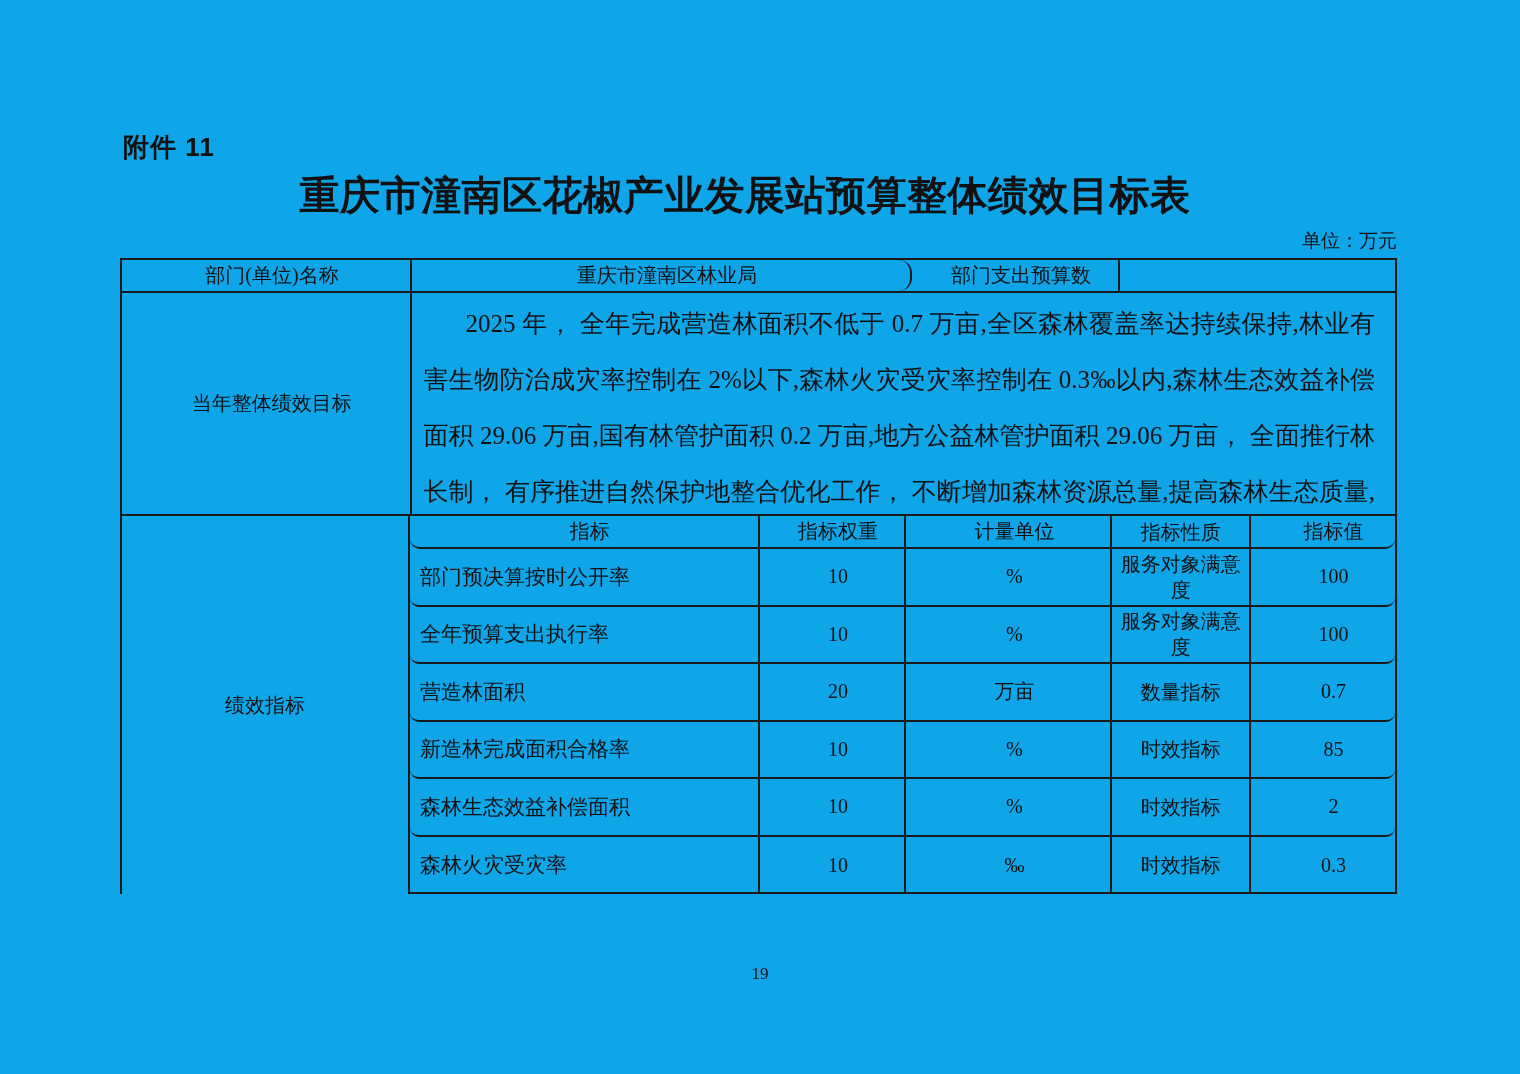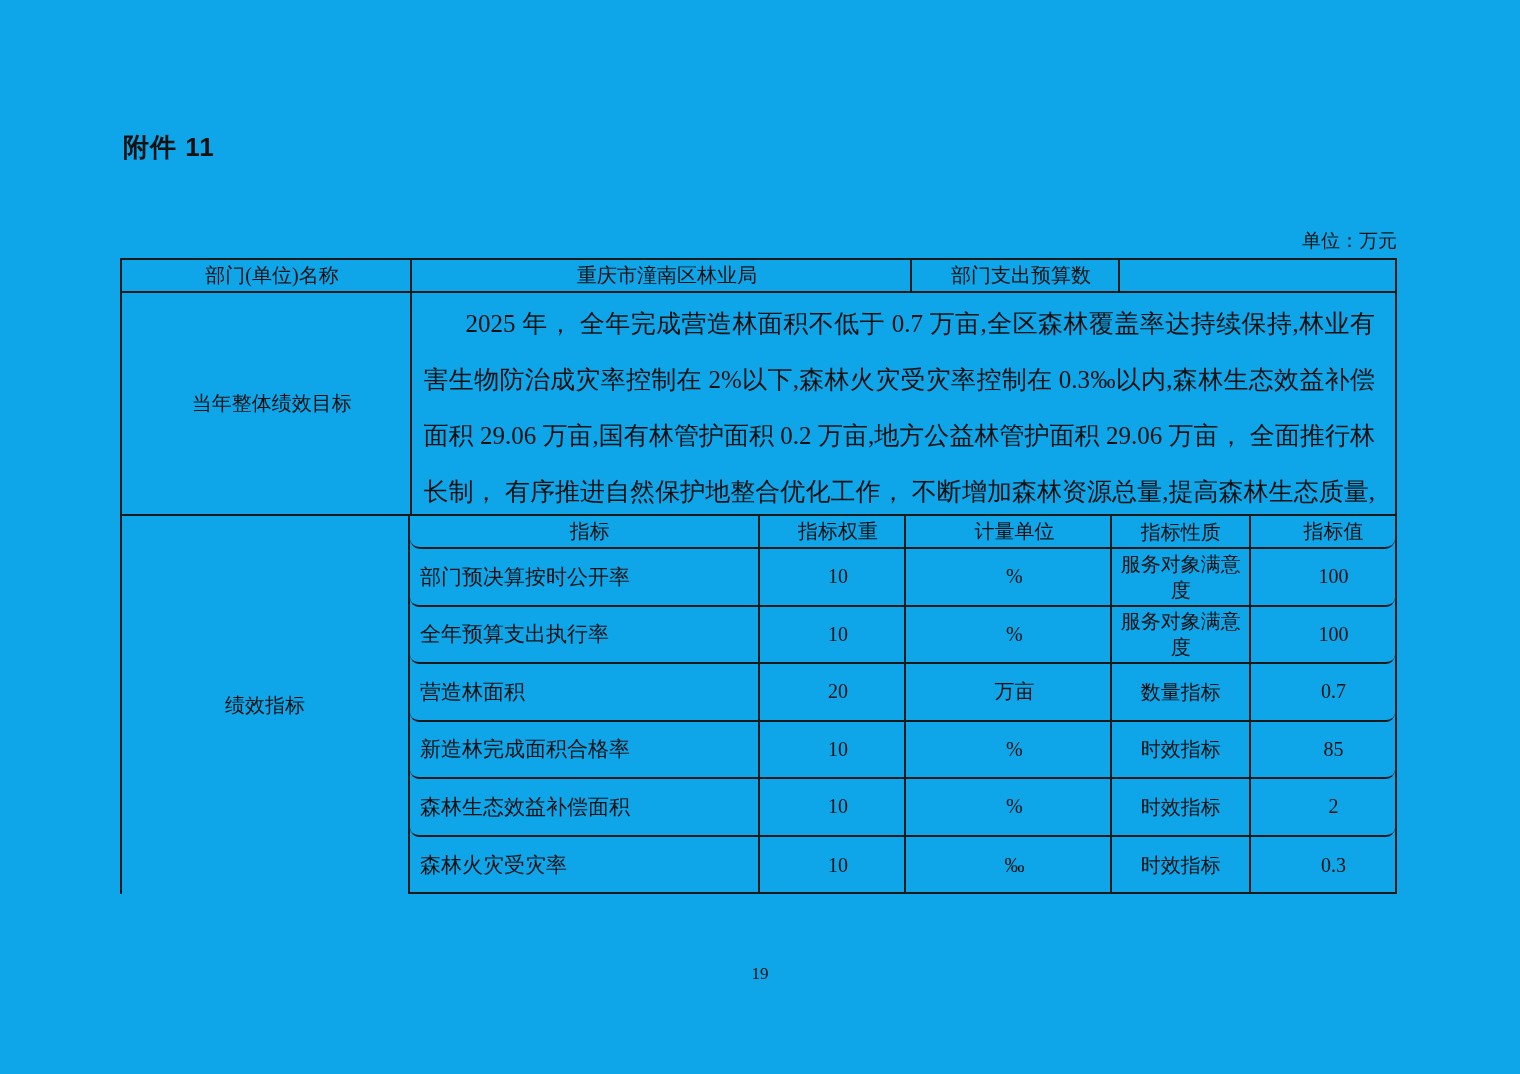"重庆市潼南区花椒产业发展站预算整体绩效目标表" div.doc-title { html: none -> <div>重庆市潼南区花椒产业发展站预算整体绩效目标表</div> }
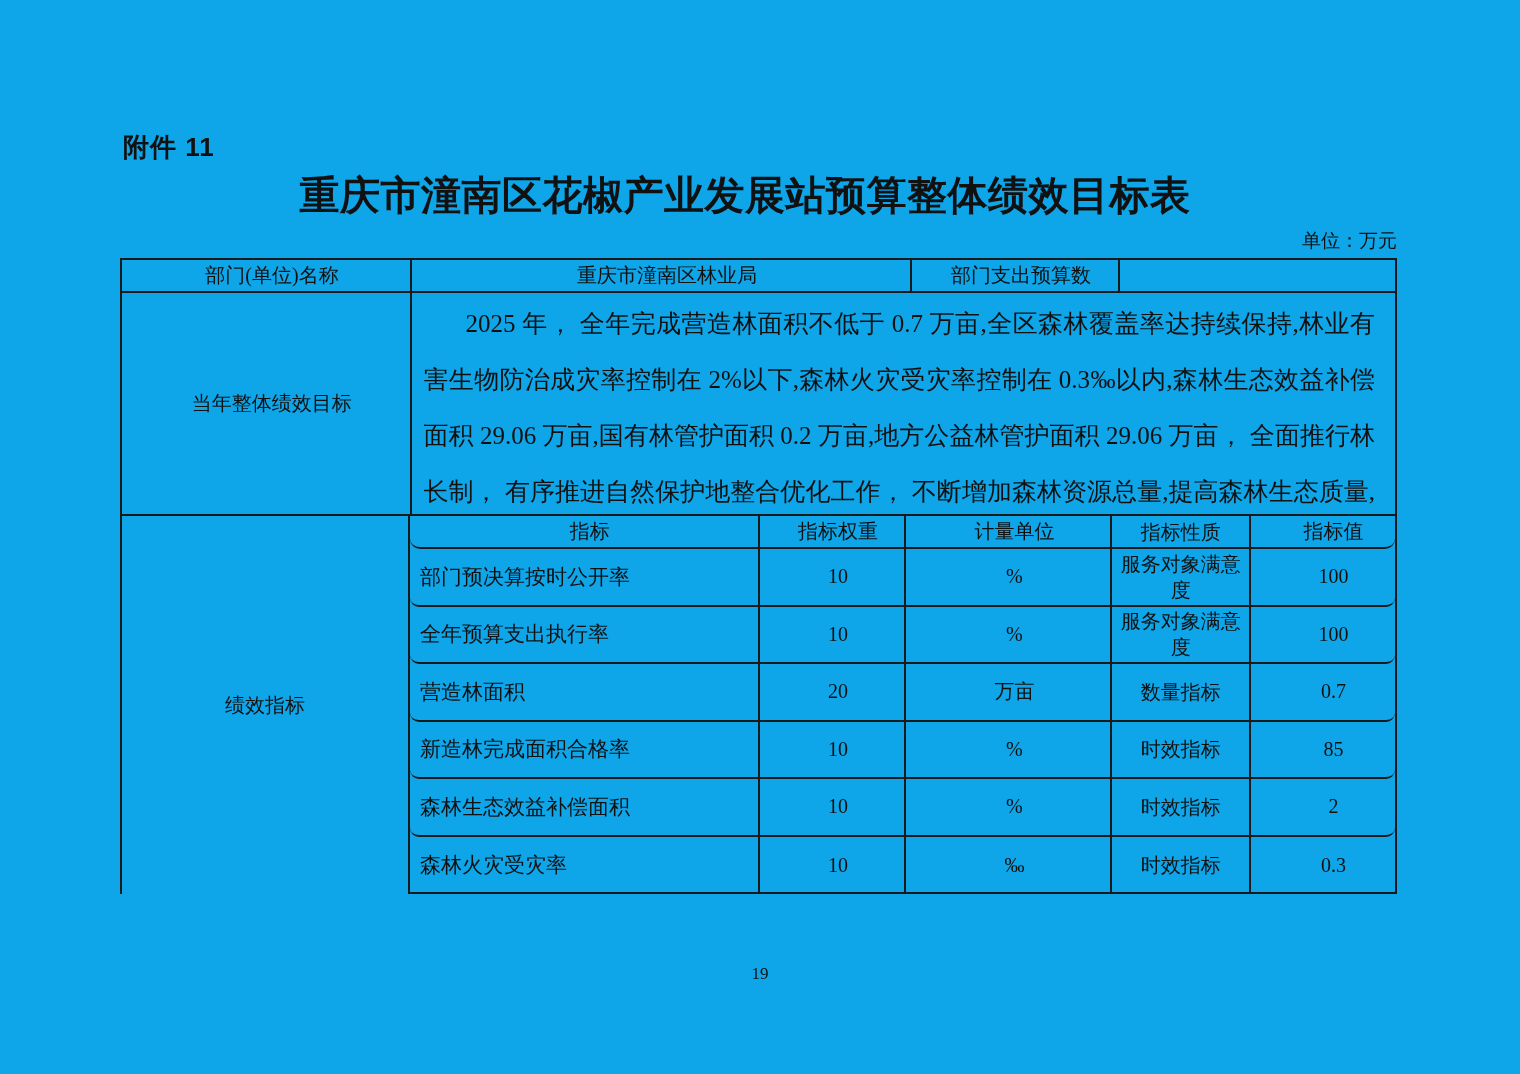"重庆市潼南区林业局" .r1 .c2 { border-radius: none -> 13px }
